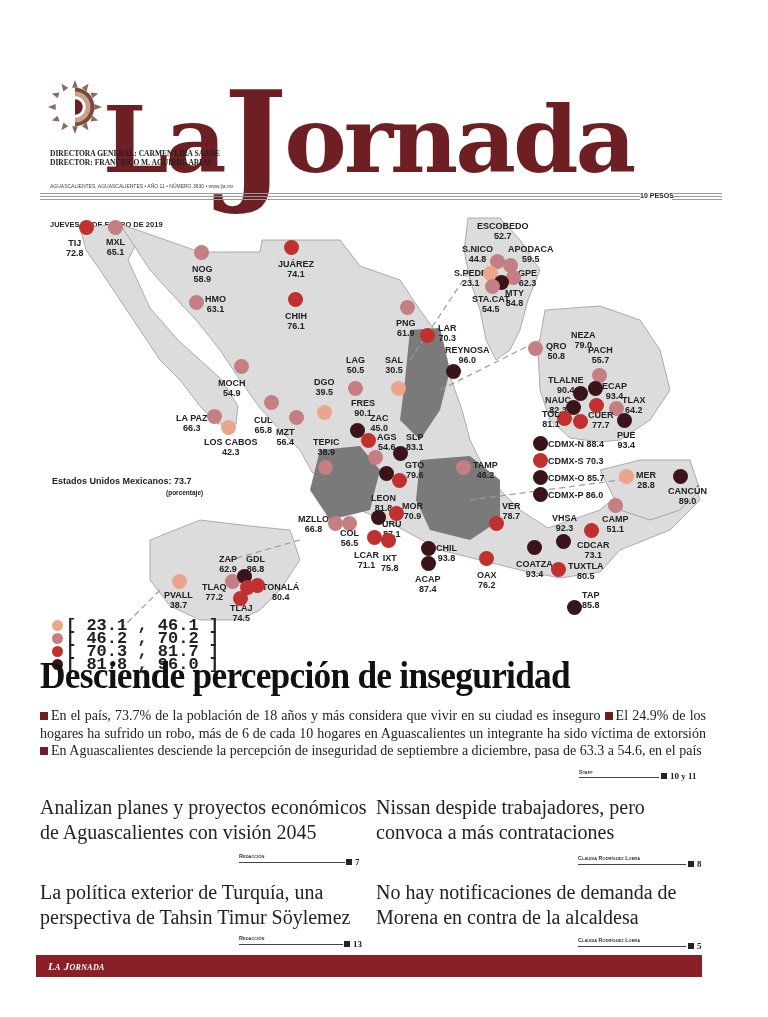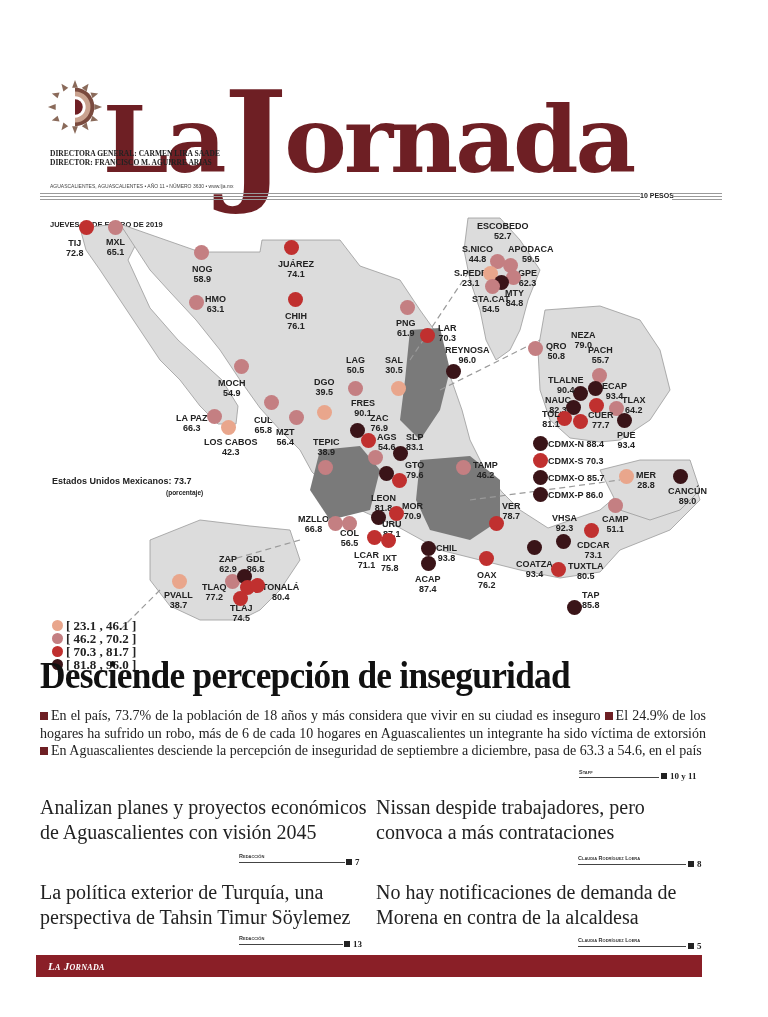"76.9" div { text: 76.9 -> 45.0 }
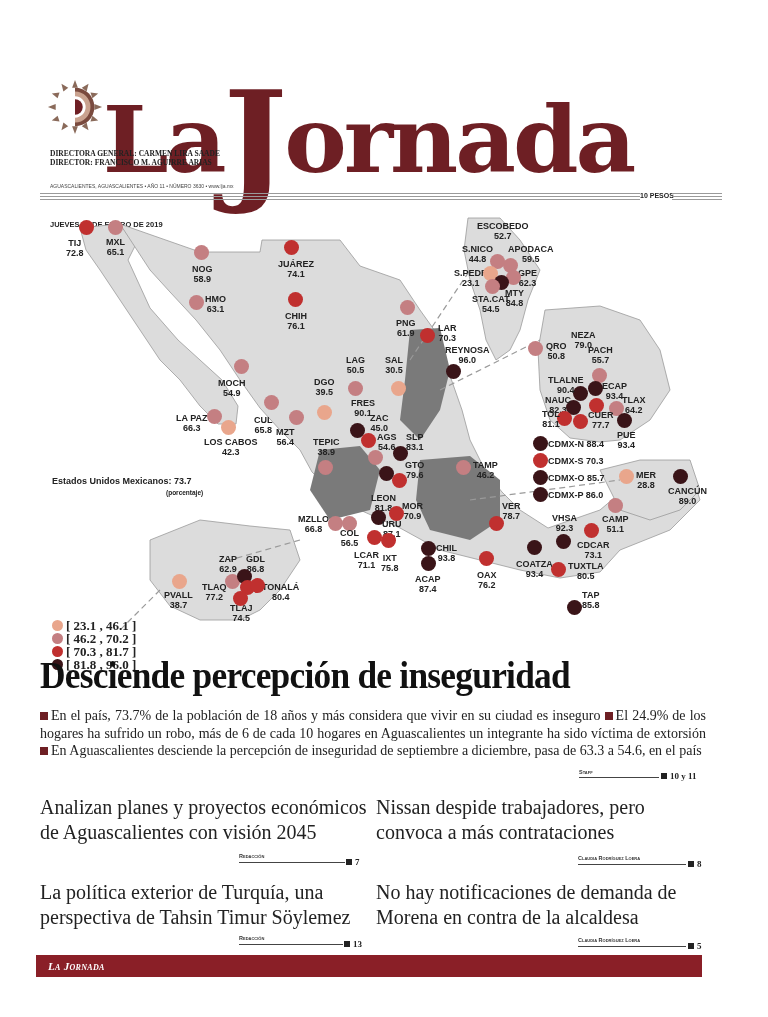"[ 23.1 , 46.1 ]" .legend { font-family: Liberation Serif, serif -> Liberation Mono, monospace; font-size: 13px -> 17px }
